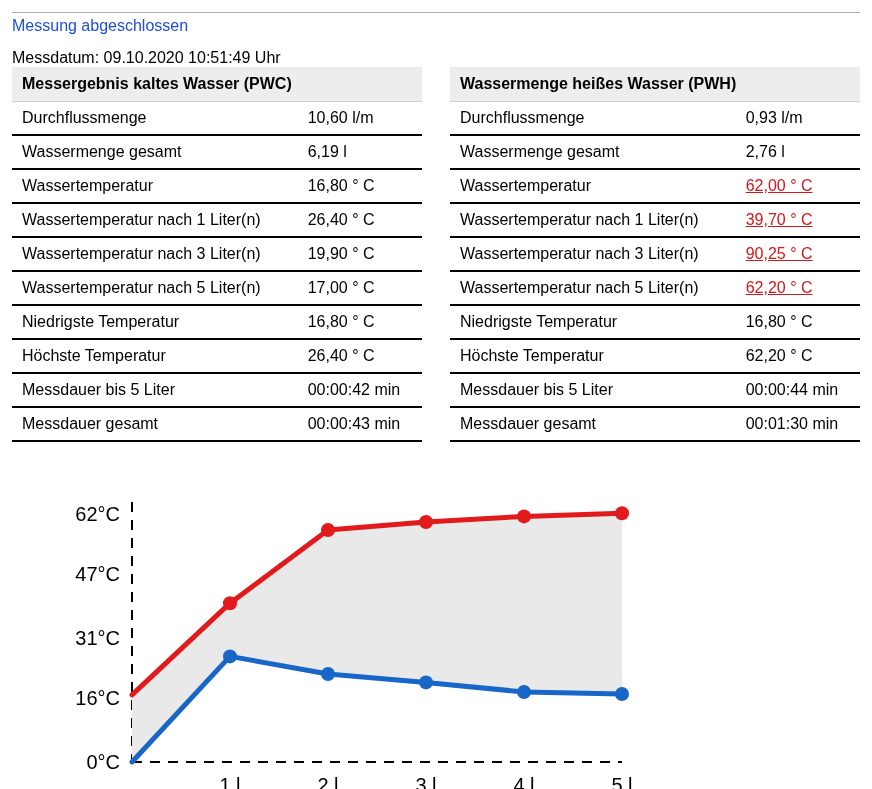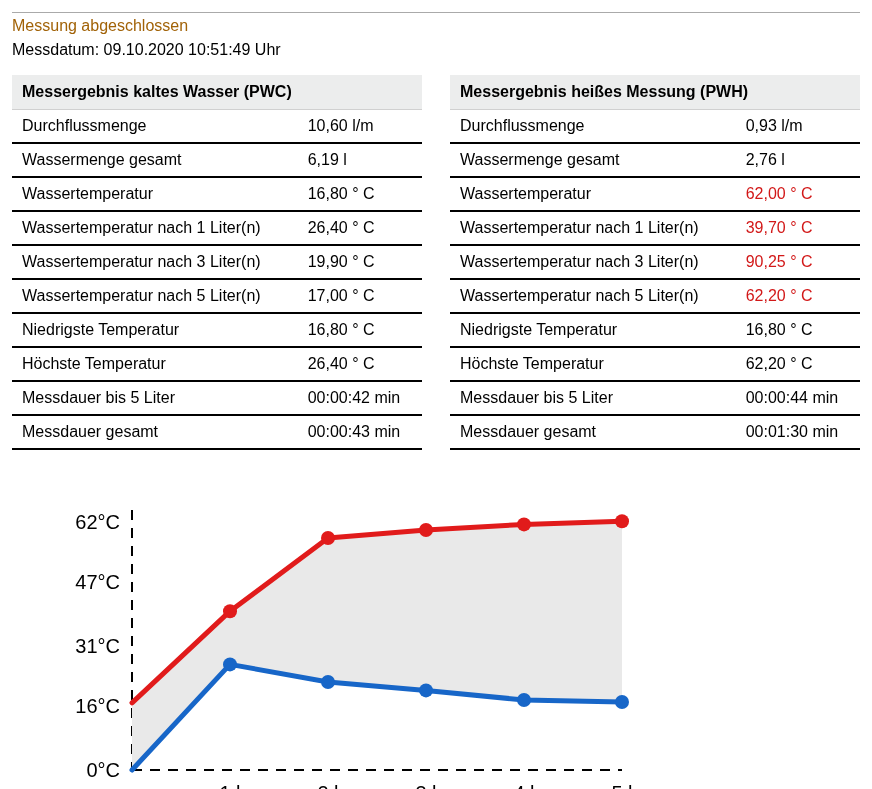"Messung abgeschlossen" .status { color: #a16207 -> #1d4ed8; margin-bottom: 6px -> 14px }
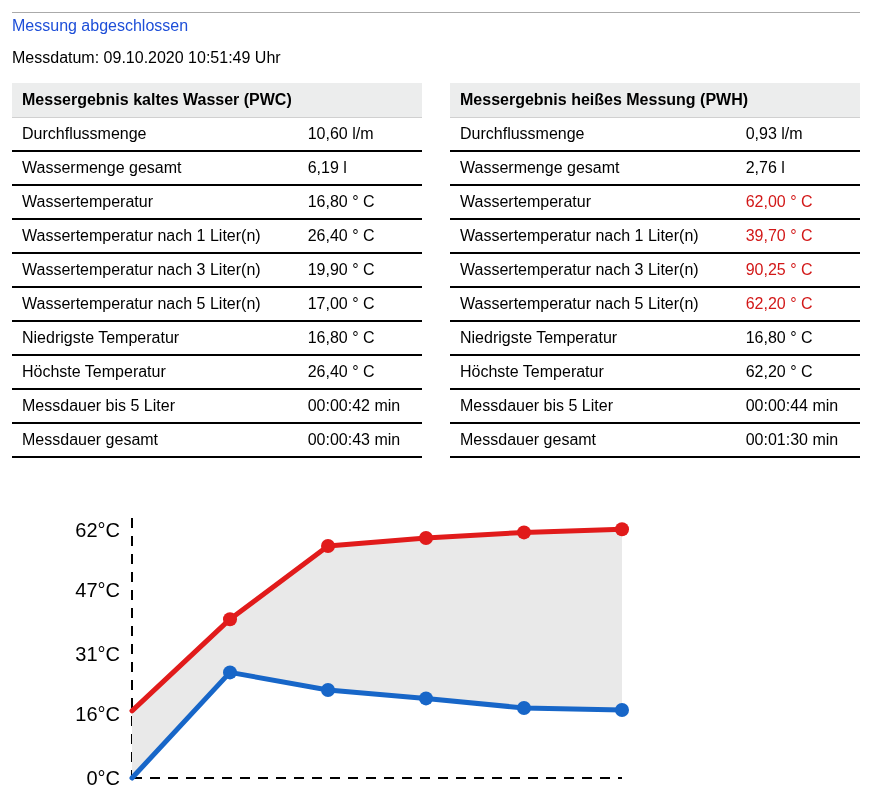"Messdatum: 09.10.2020 10:51:49 Uhr" .date { margin-bottom: 16px -> none }
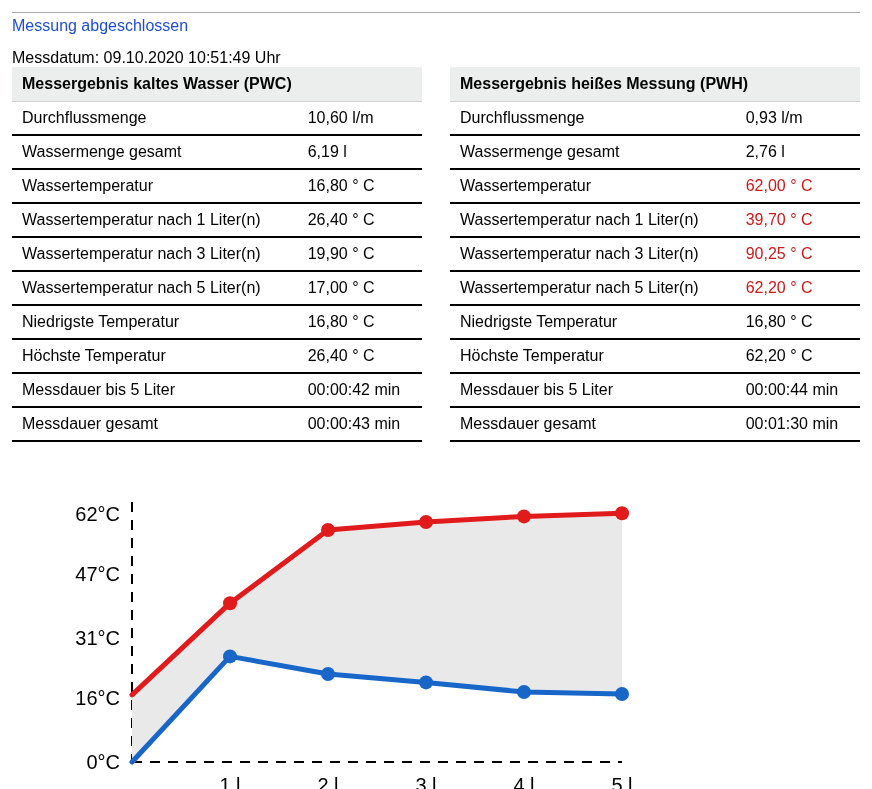"Messergebnis heißes Messung (PWH)" th { text: Messergebnis heißes Messung -> Wassermenge heißes Wasser }
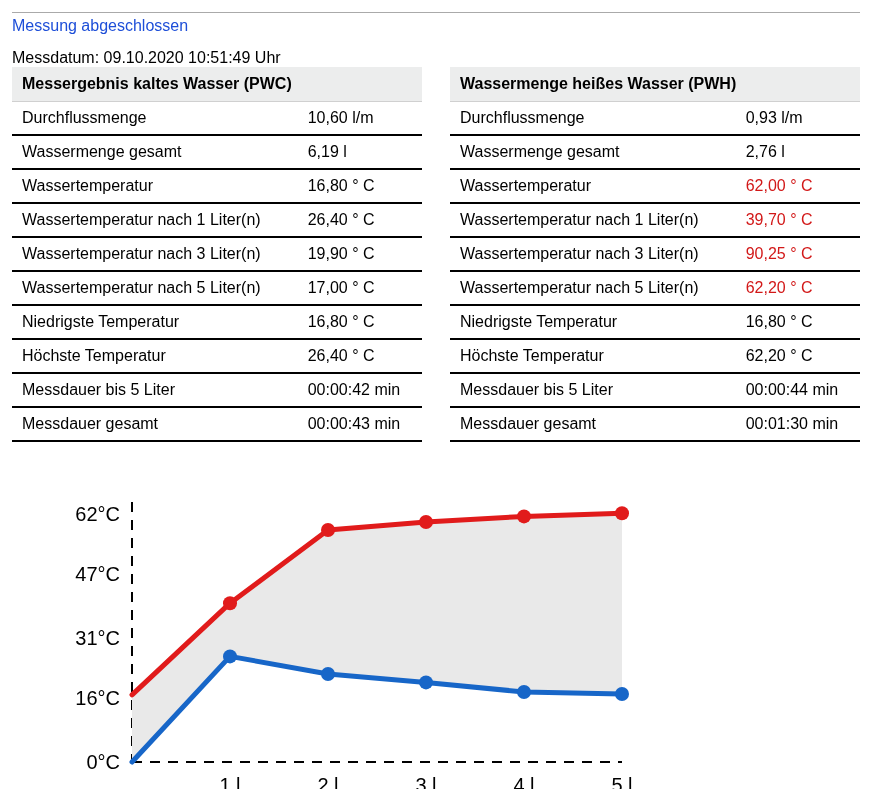"62,00 ° C" .red { text-decoration: none -> underline }
